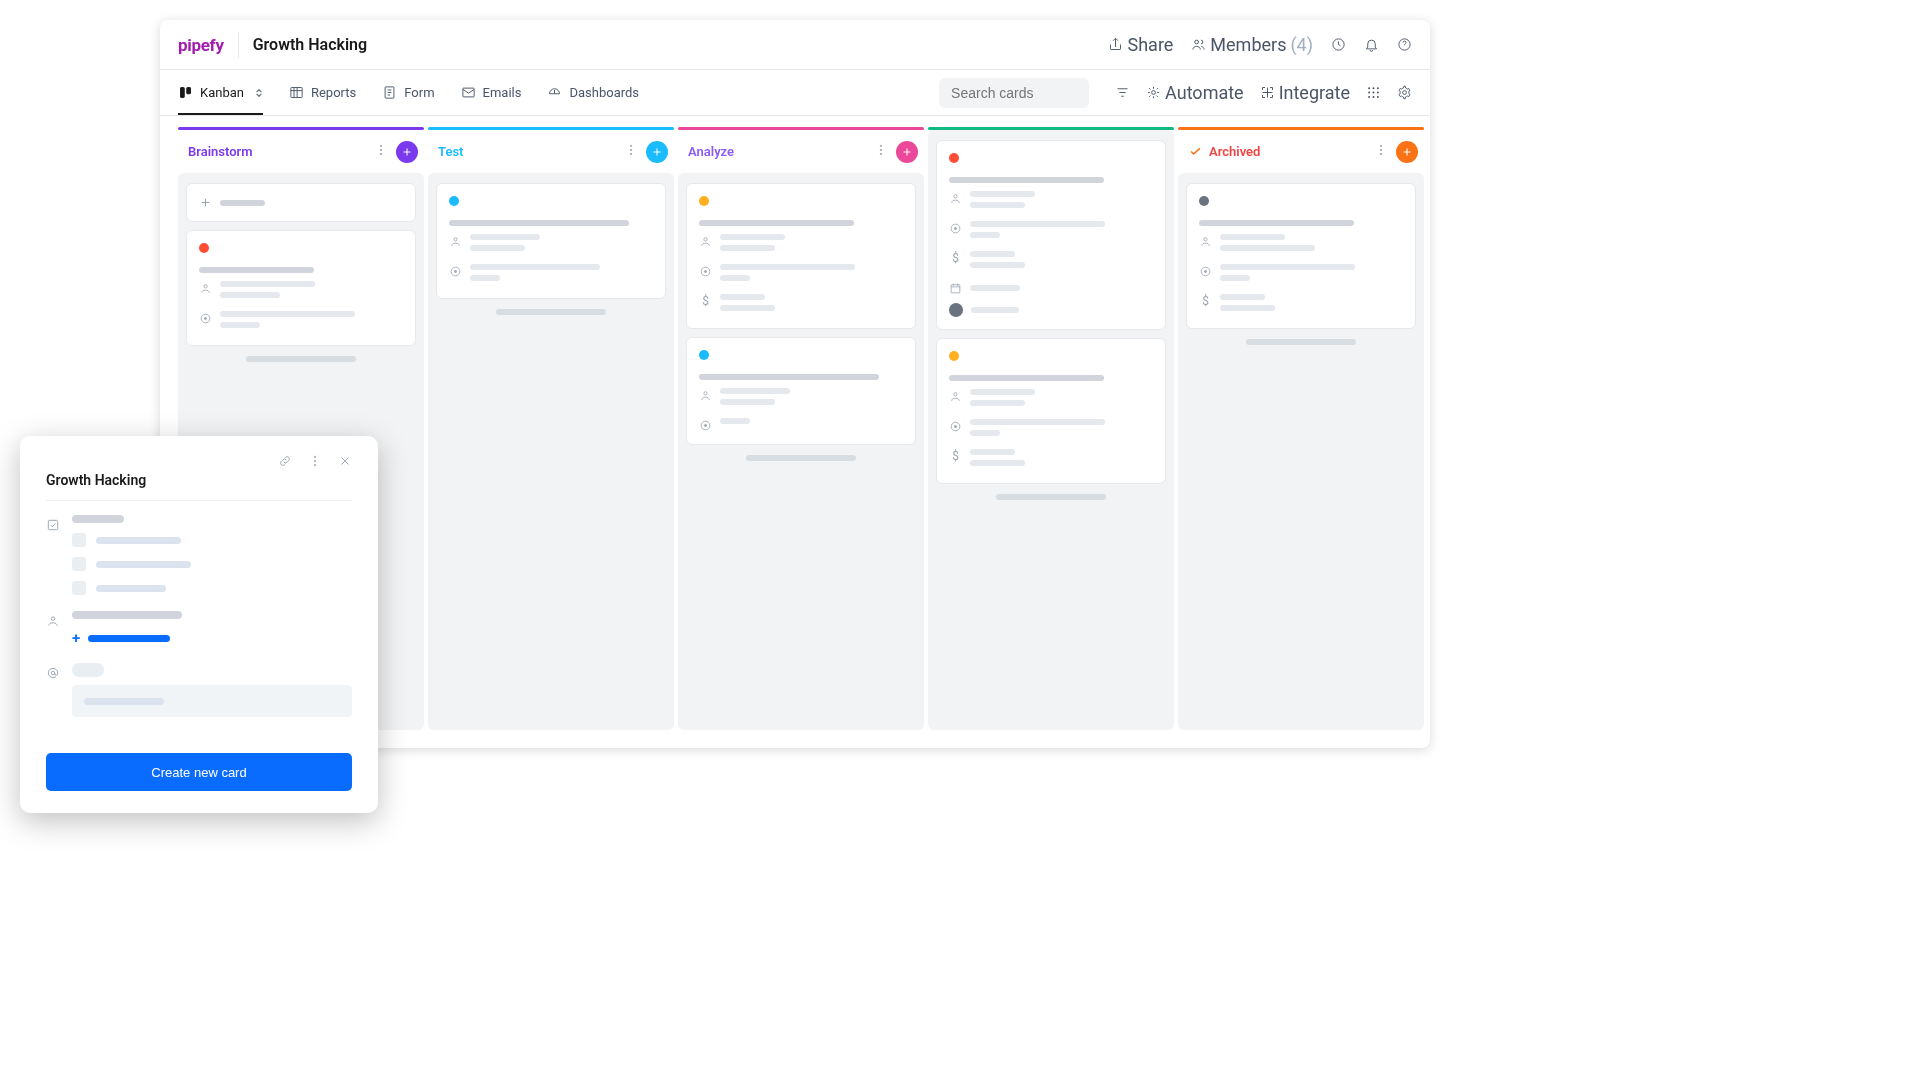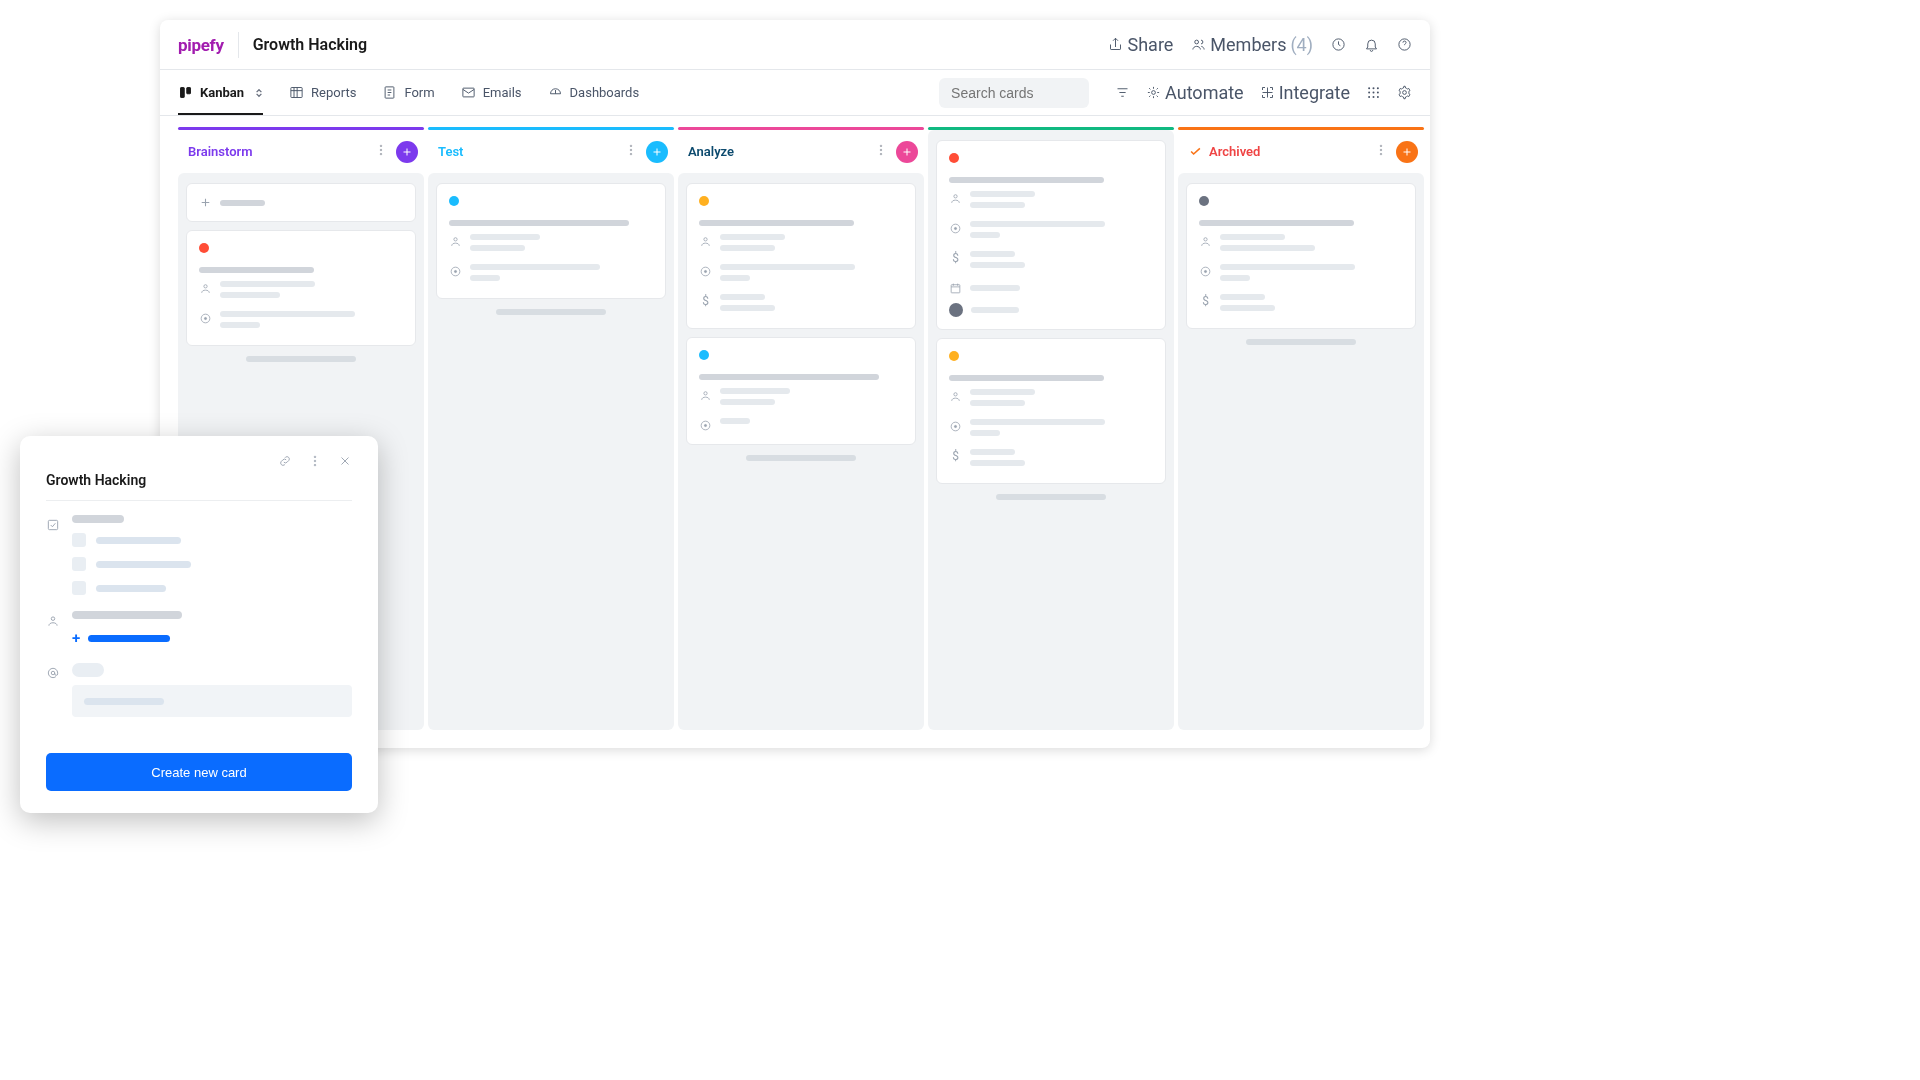"Kanban" .tab.active { font-weight: 700 -> 400 }
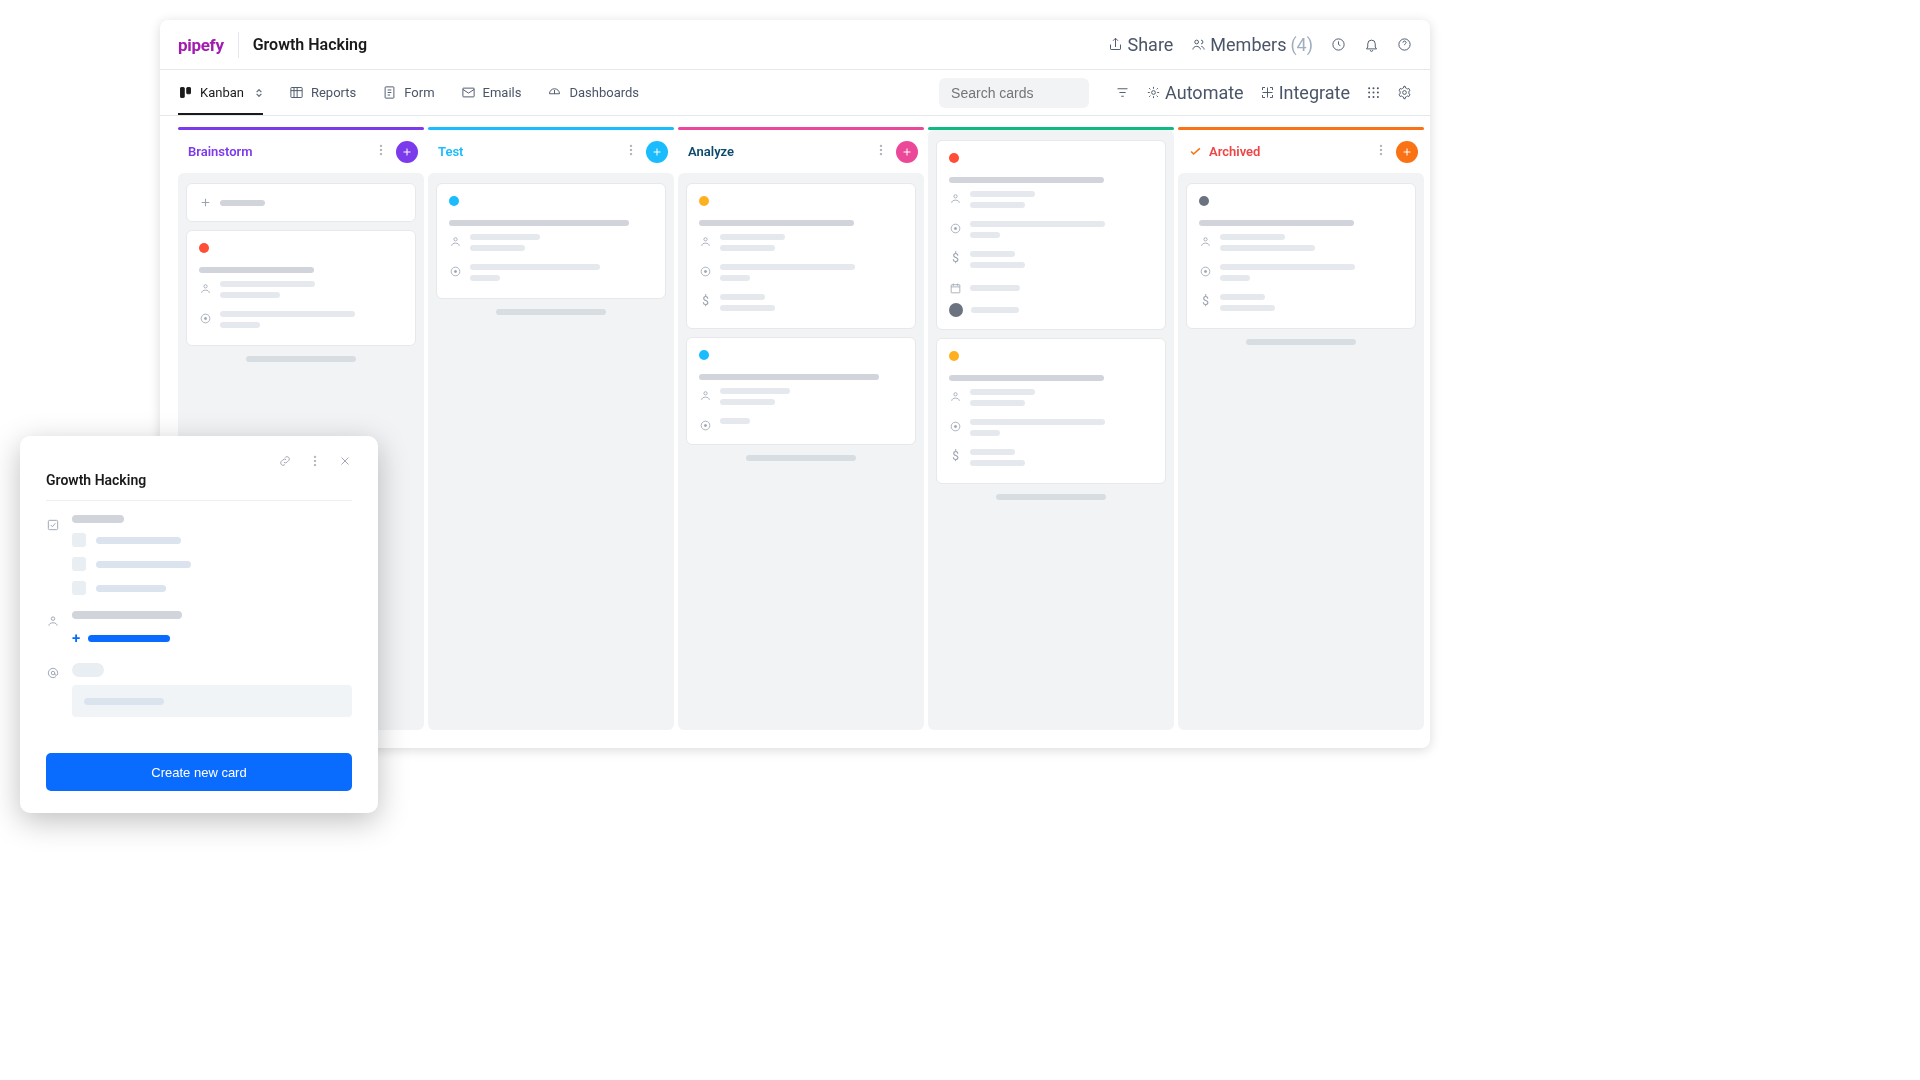"Analyze" span.col-title { color: #0c4a6e -> #8b5cf6 }
